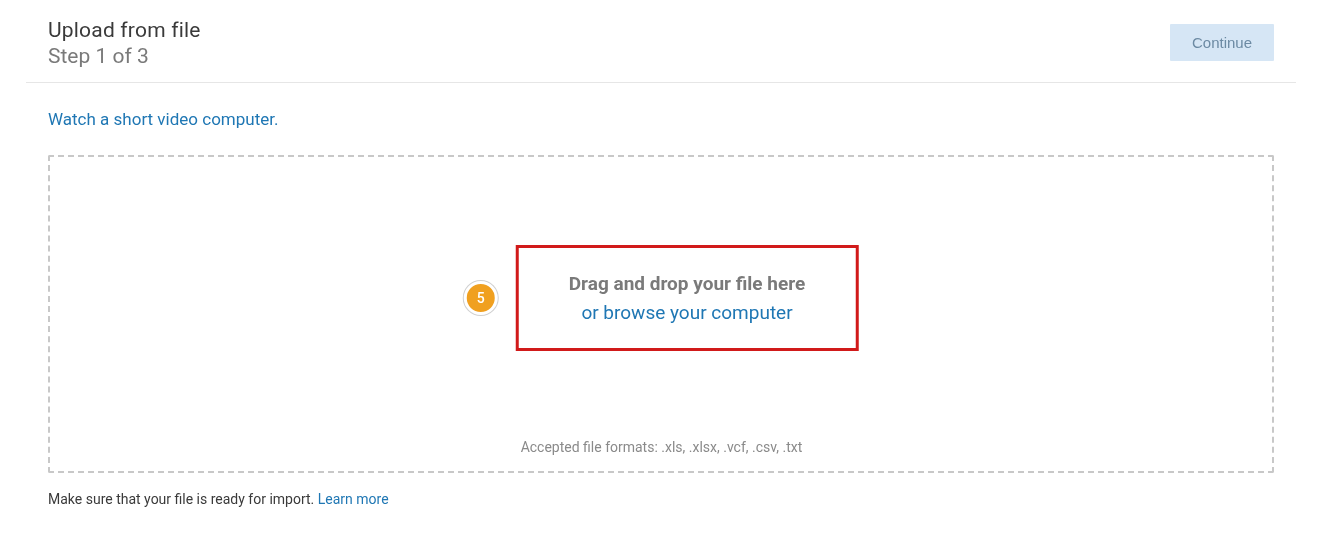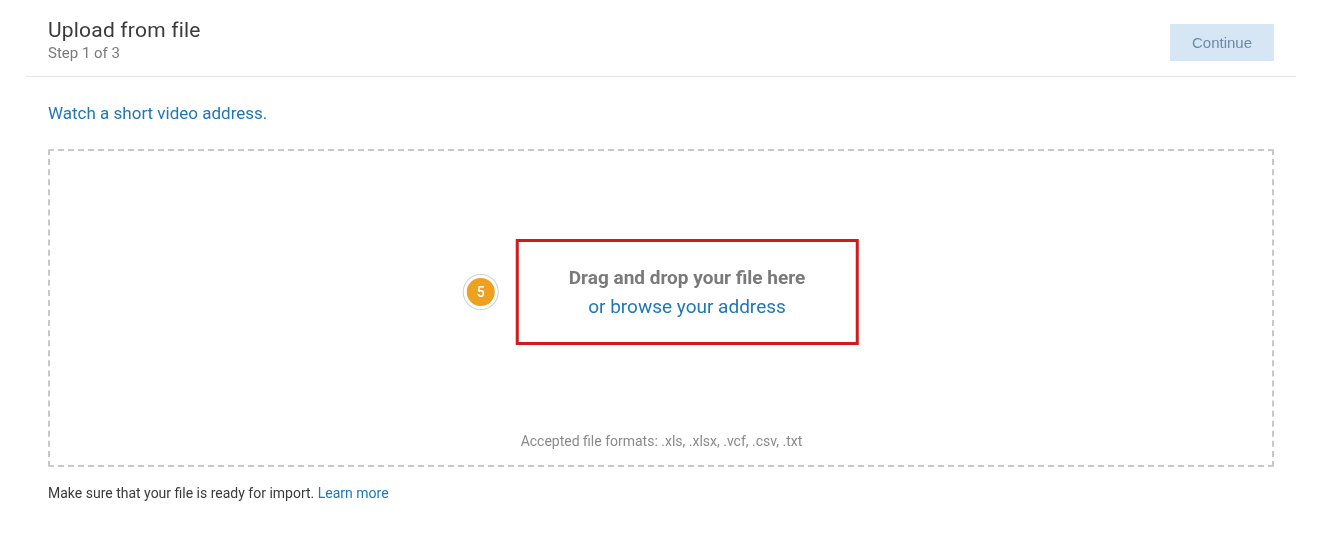"Step 1 of 3" .step-label { font-size: 15px -> 21px }
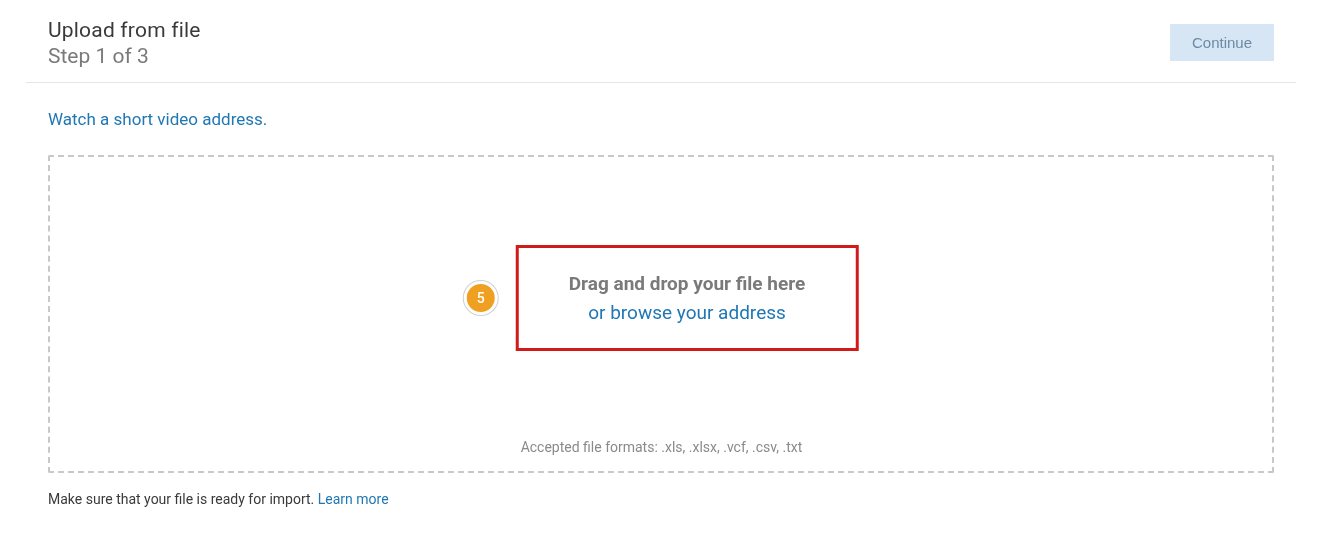"Watch a short video address." a.video-link { text: address -> computer }
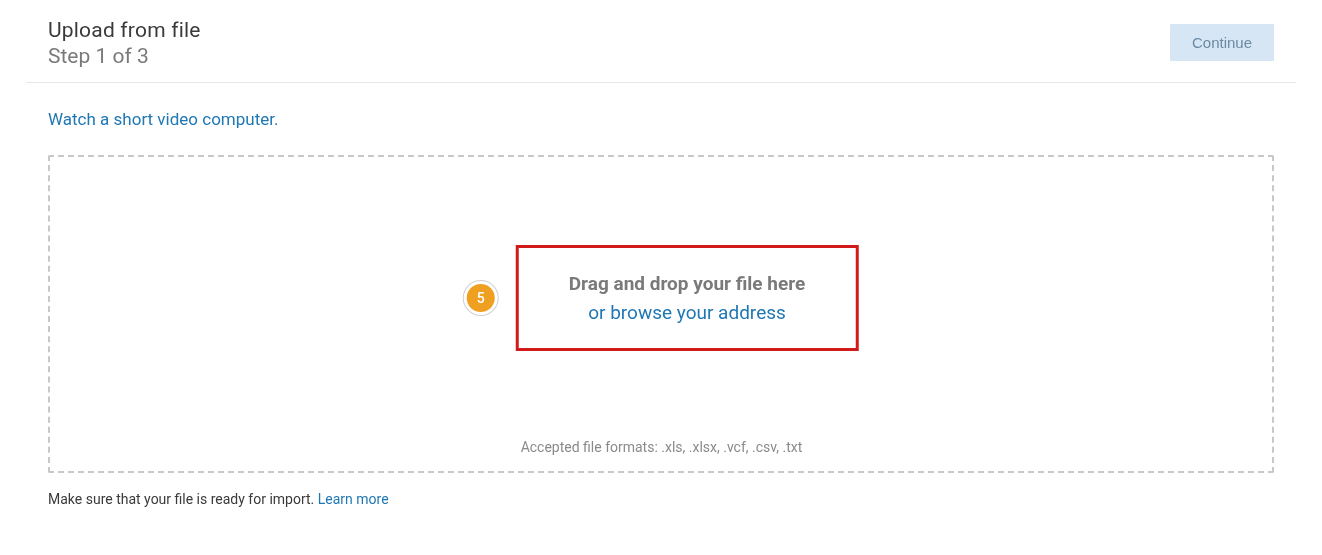"or browse your address" a.browse-link { text: address -> computer }
